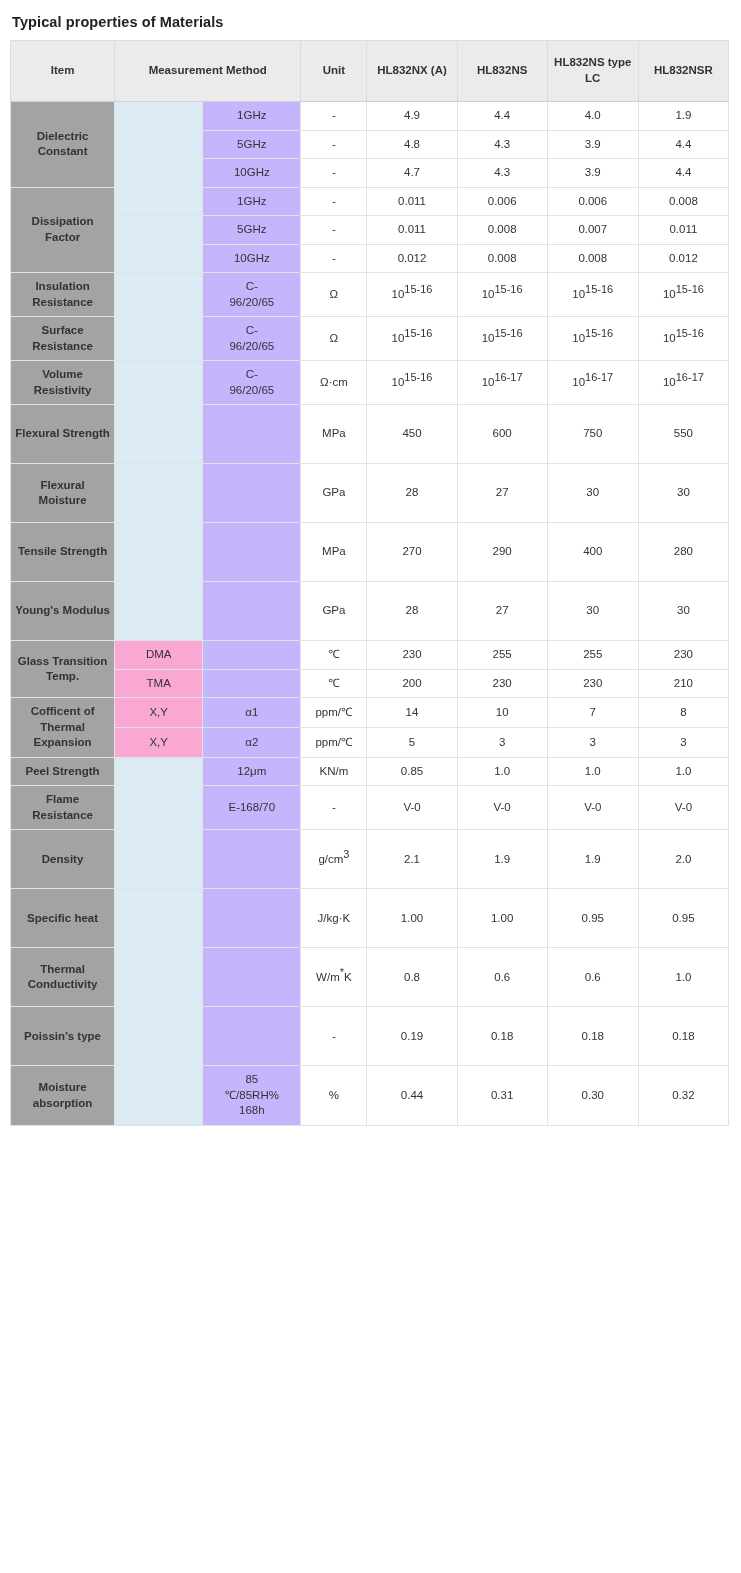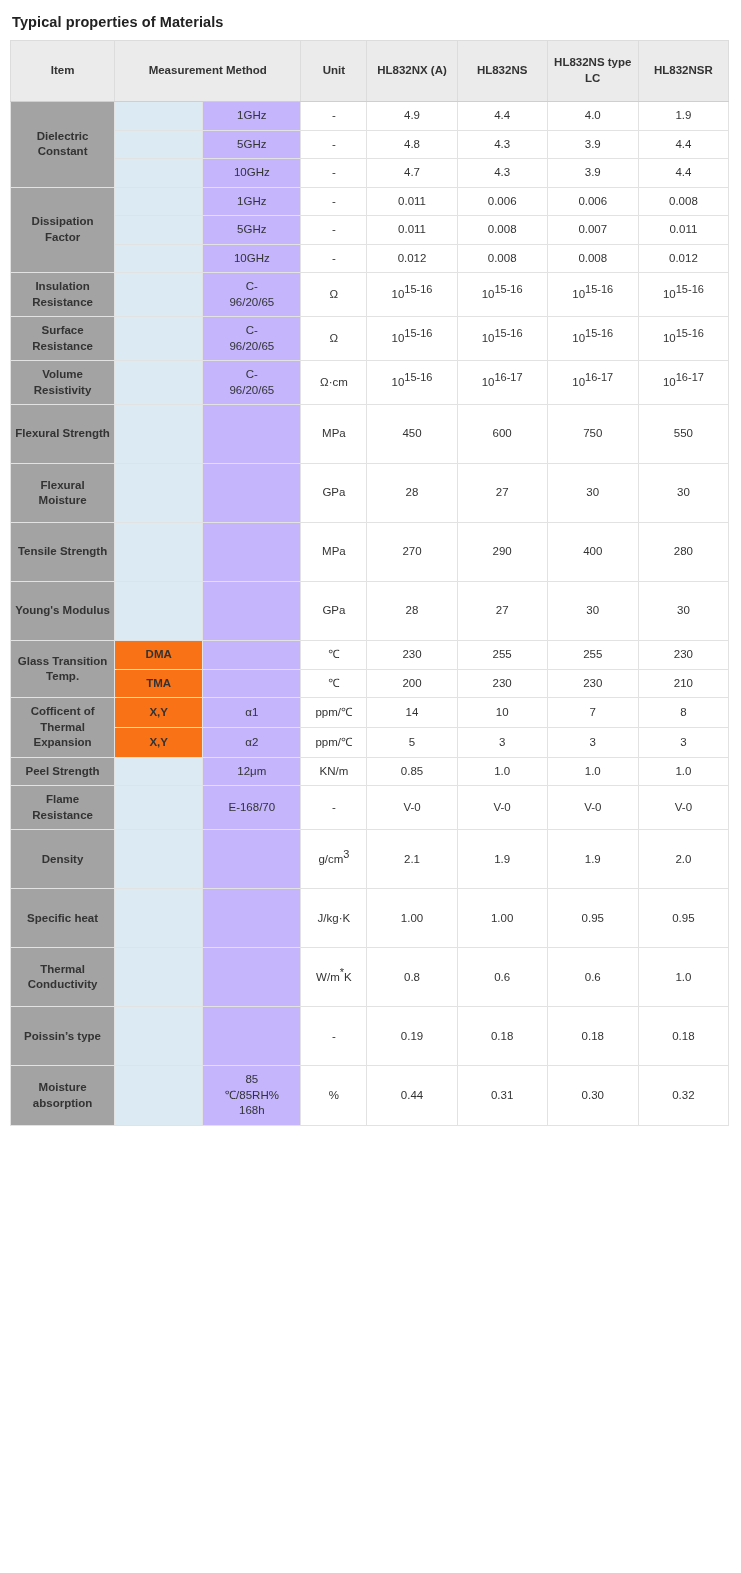"DMA" td.sub-blue { background: #f97316 -> #f9a8d4; font-weight: bold -> normal }
